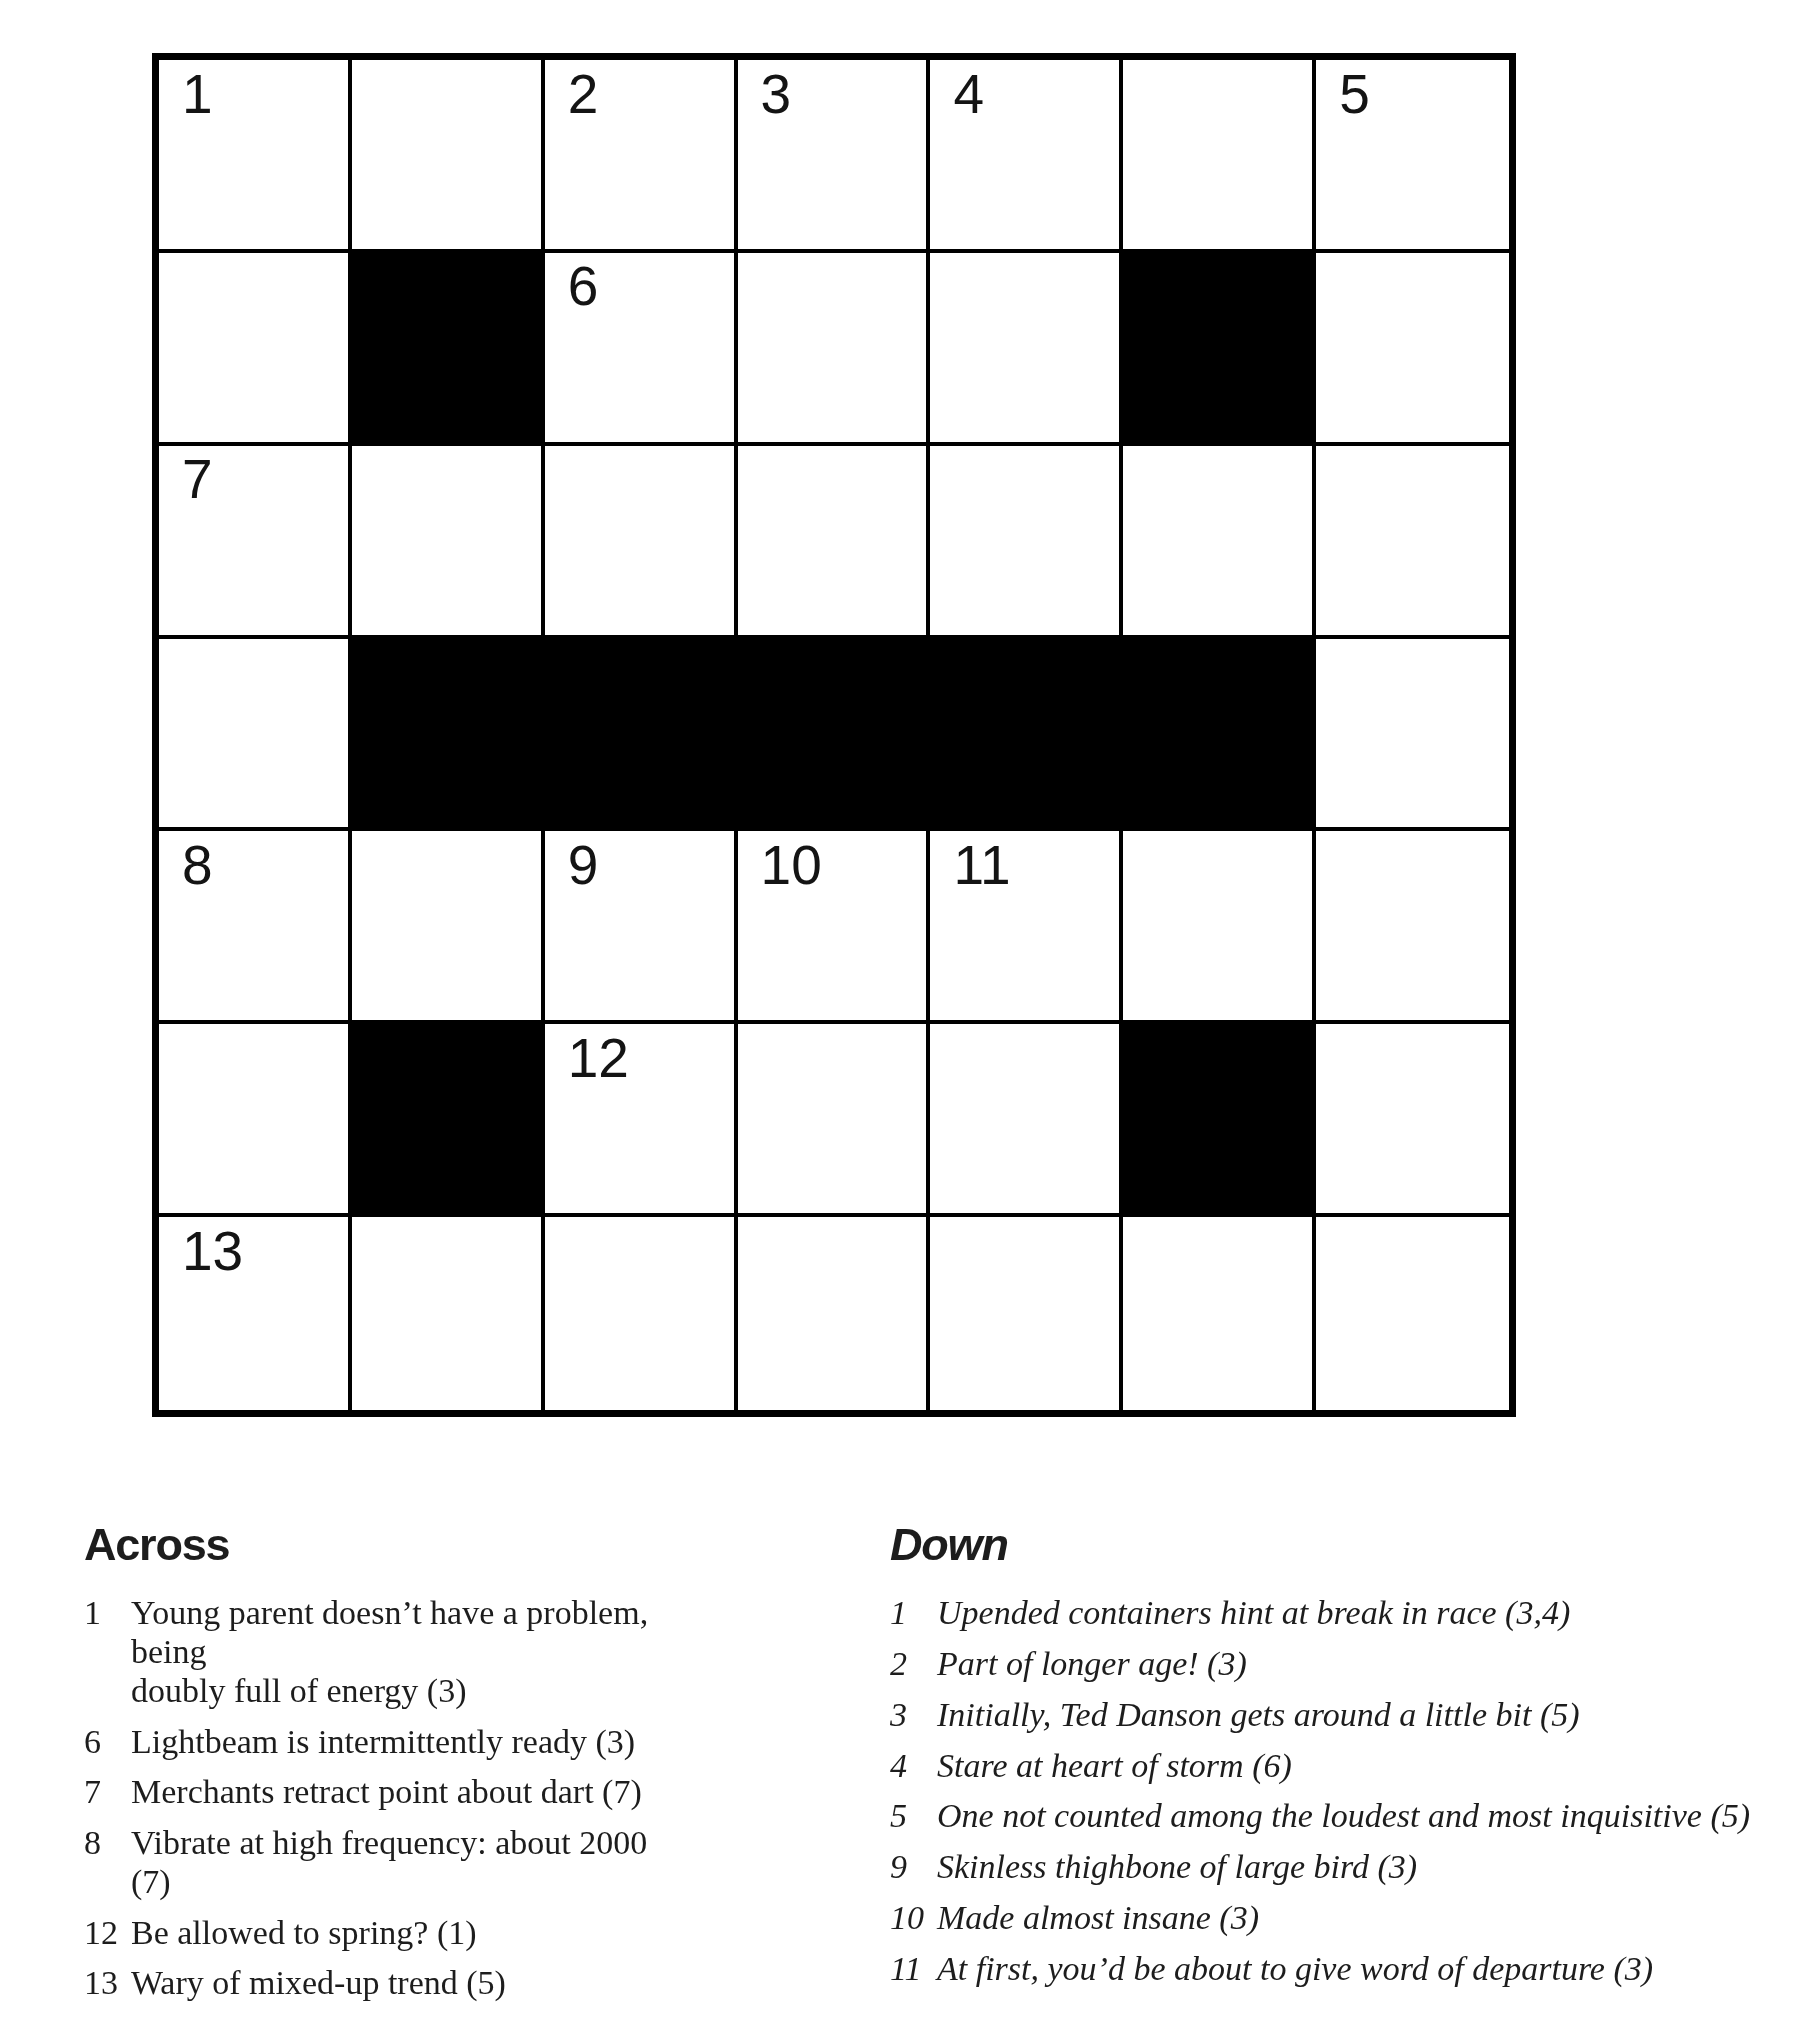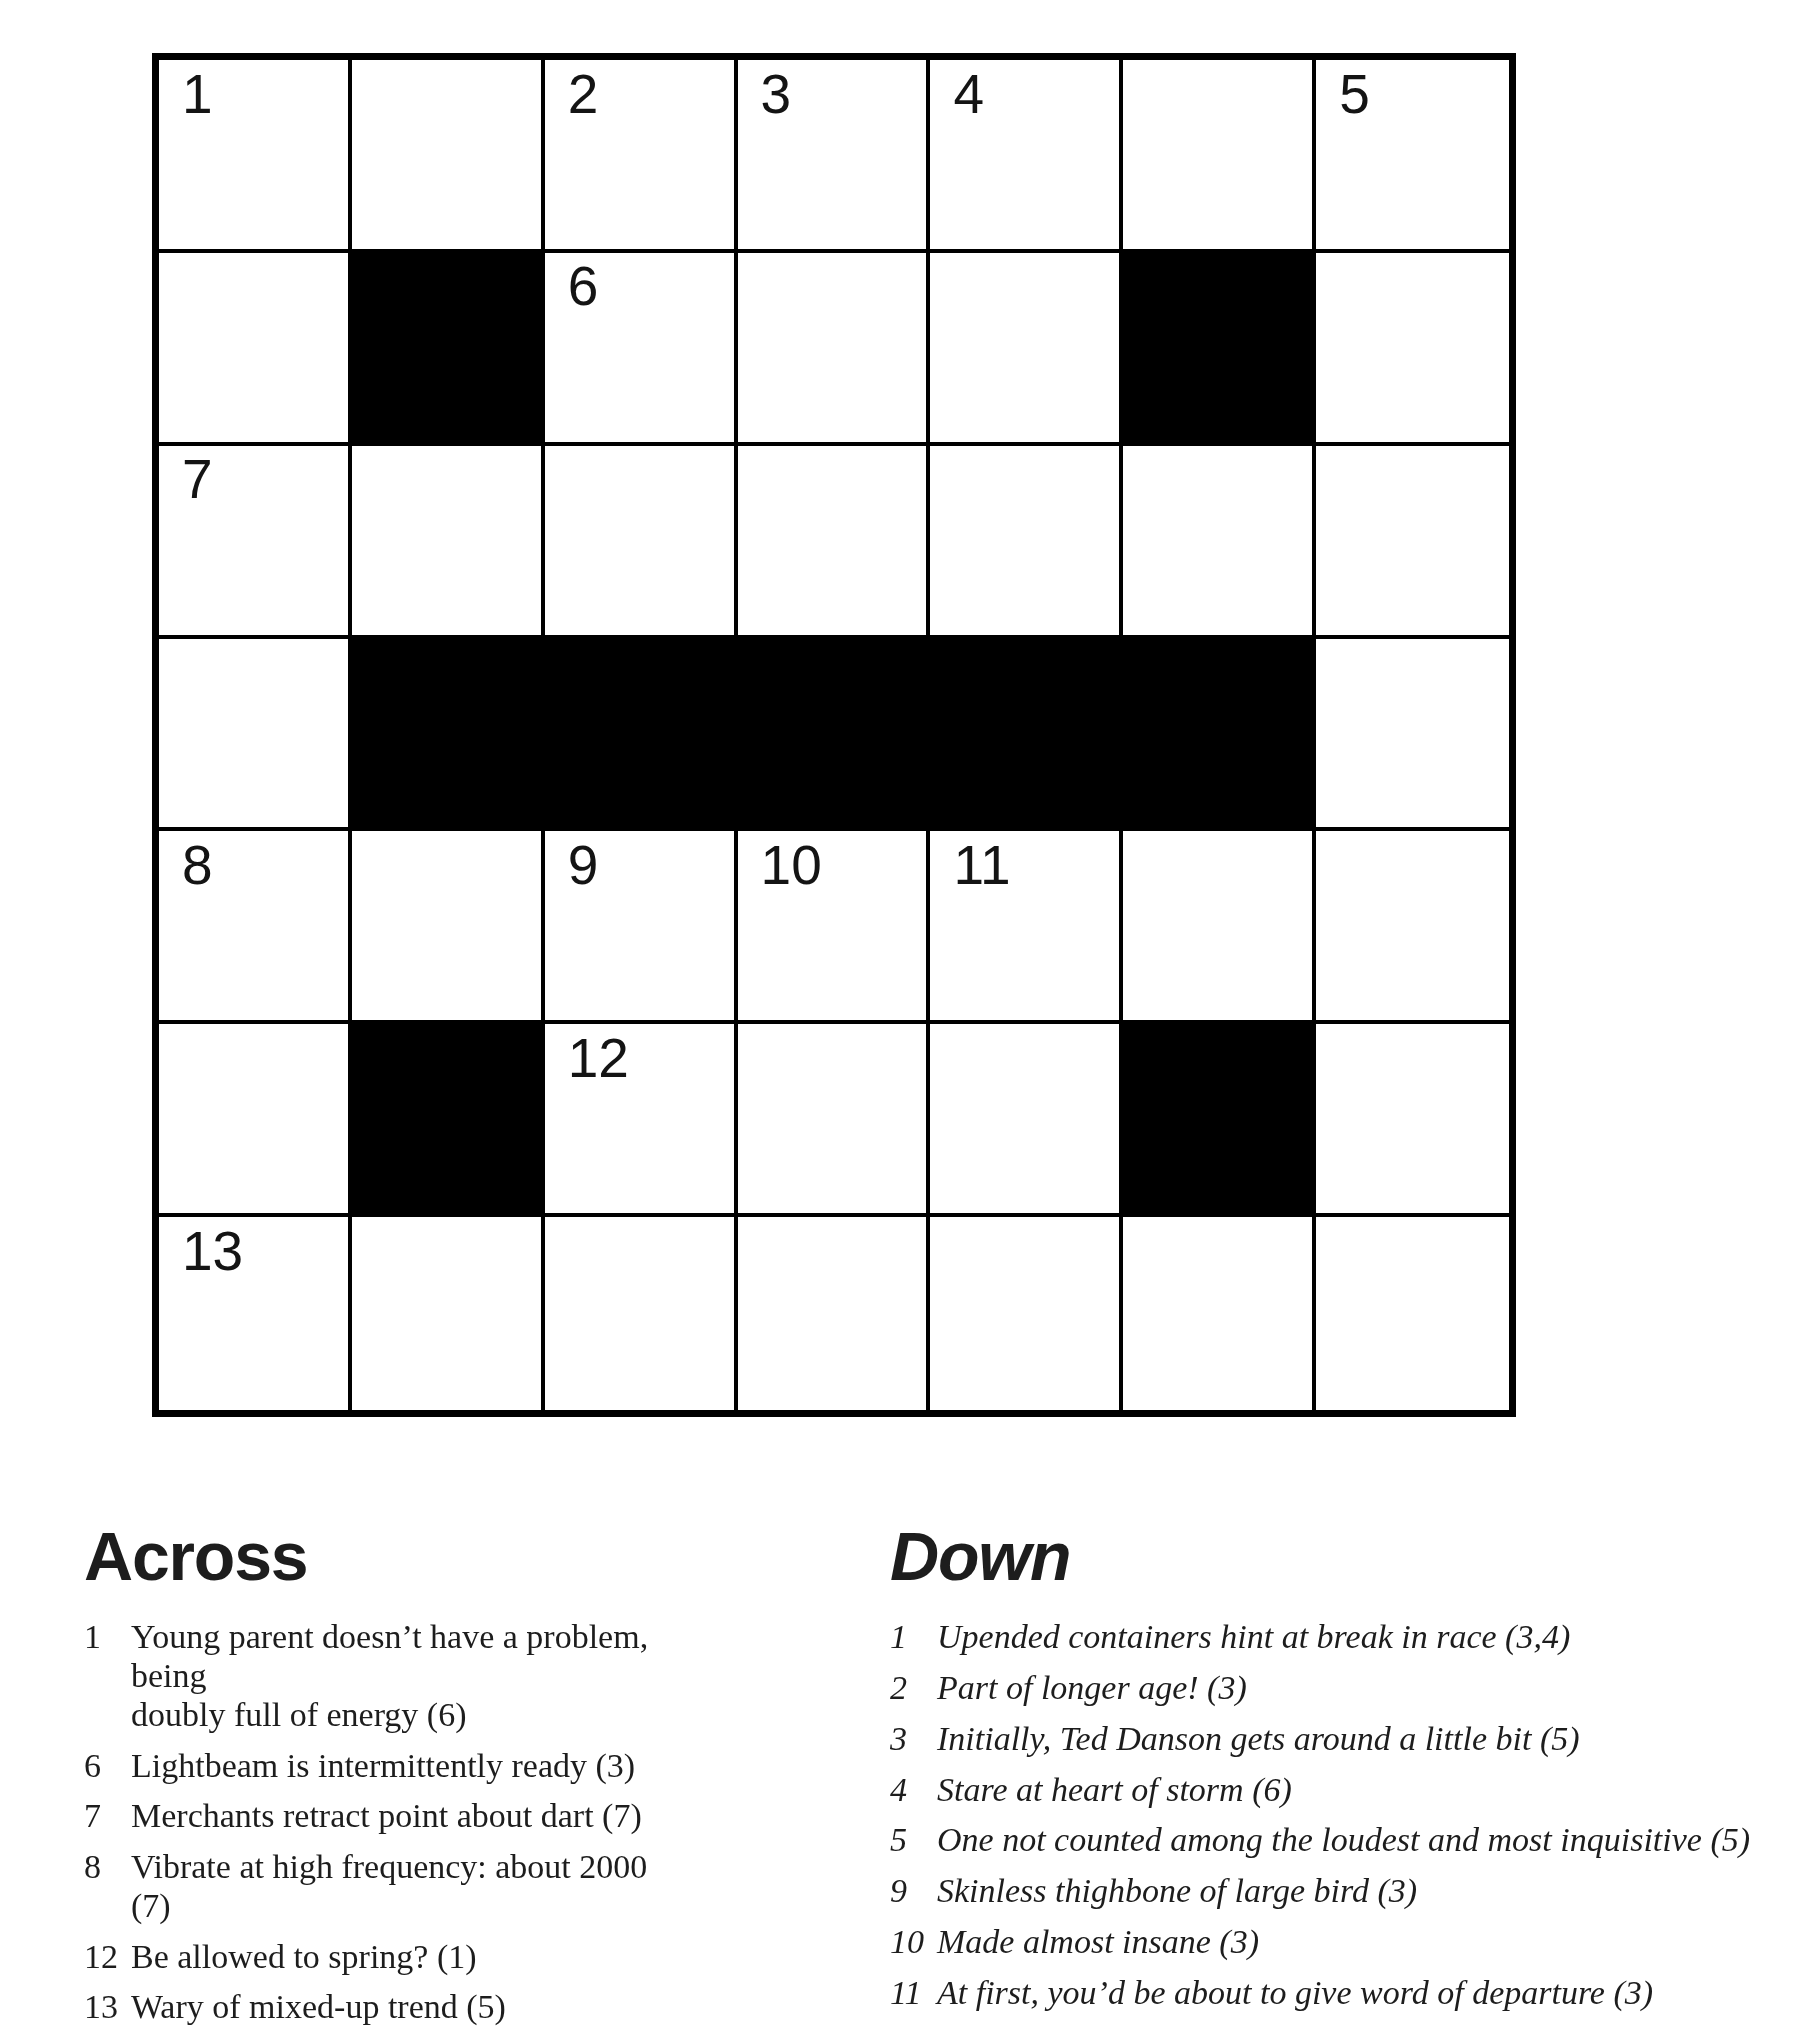"Across" .clue-col h2 { font-size: 68px -> 45px }
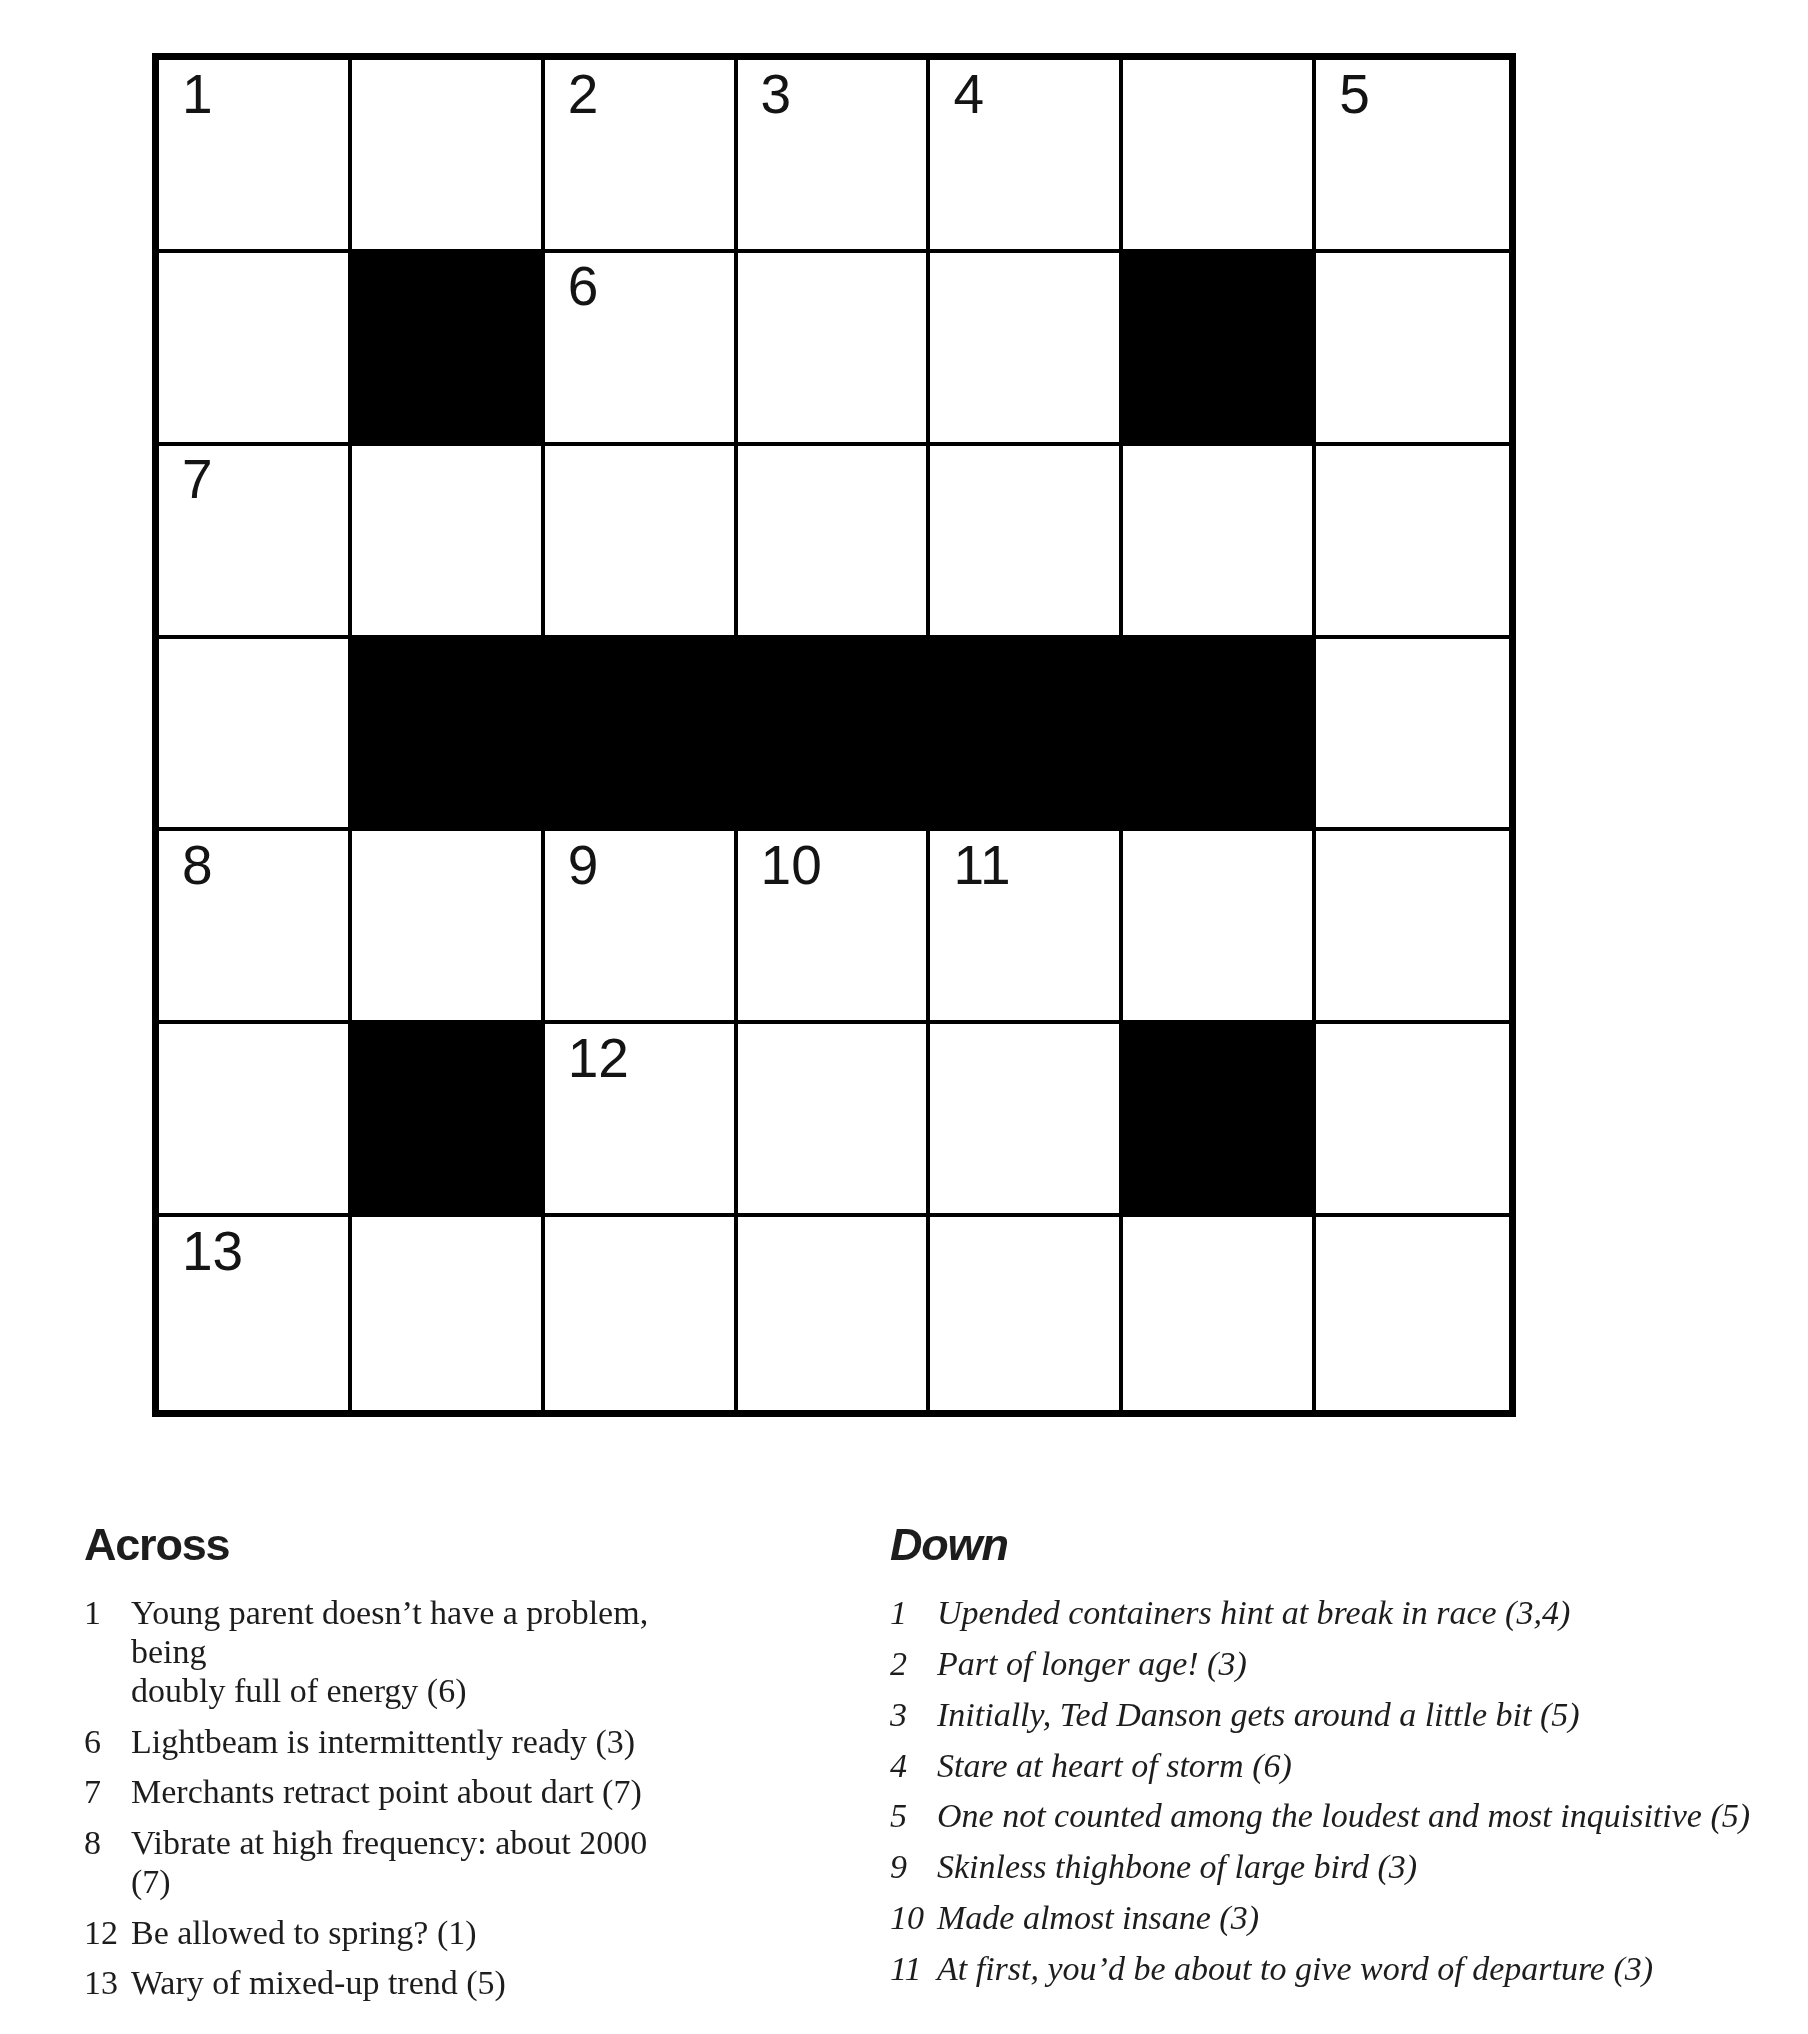"Young parent doesn’t have a" span.ctxt { text: 6 -> 3 }
